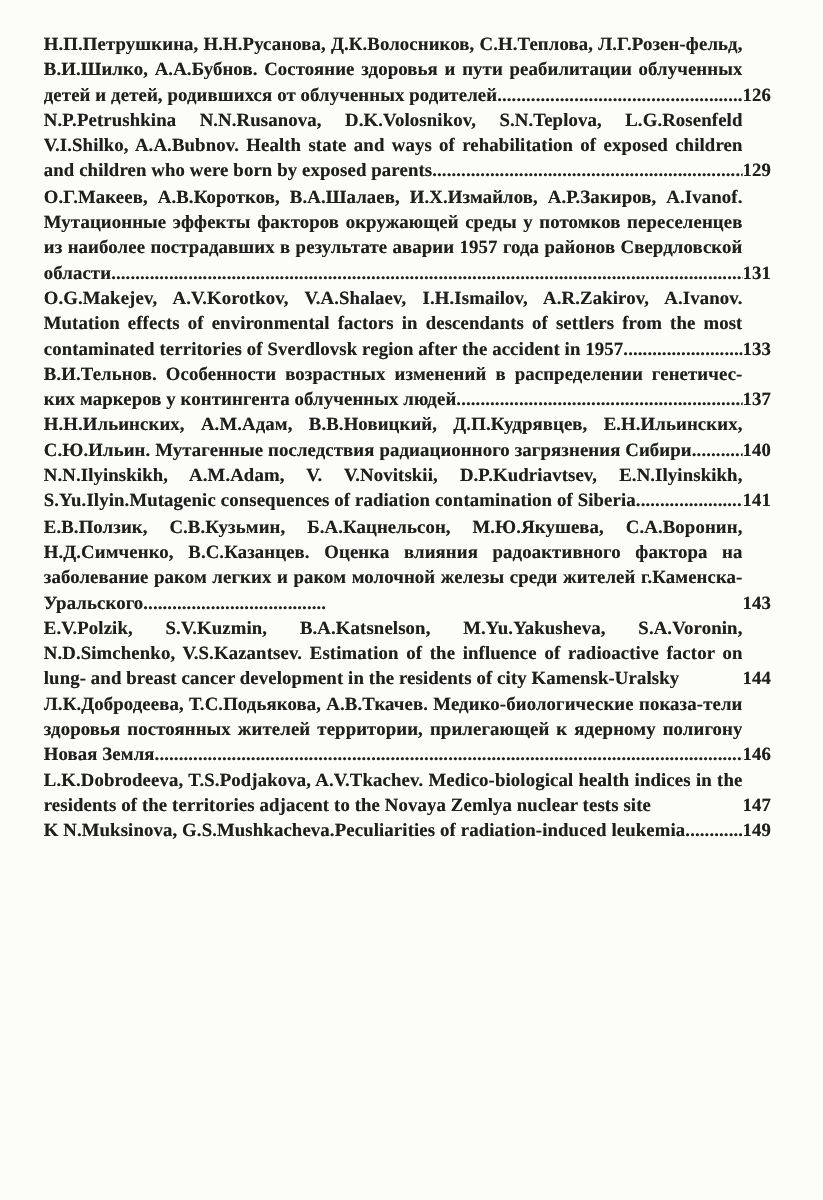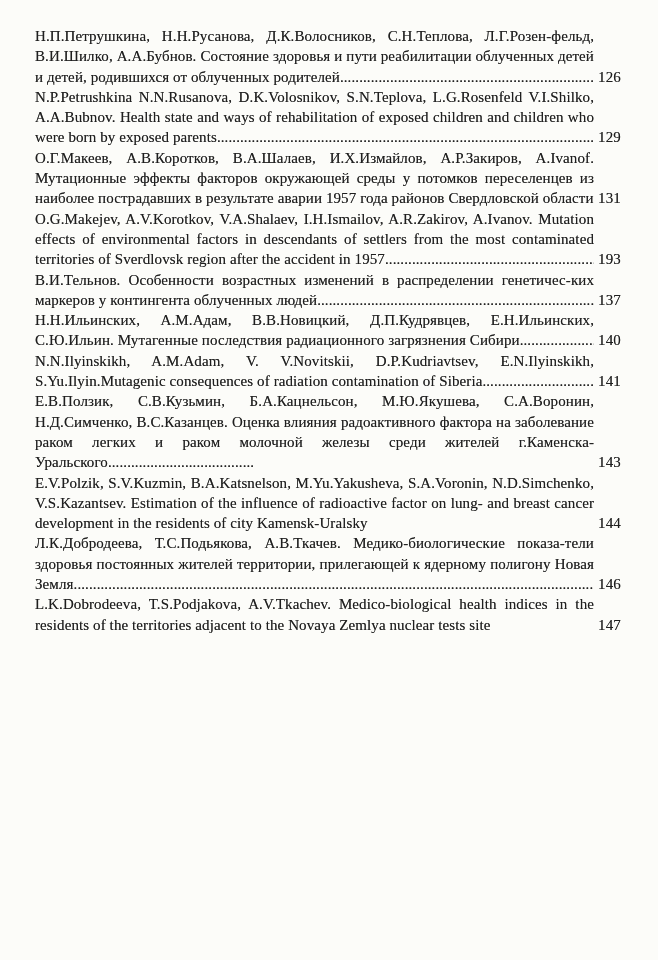"Н.П.Петрушкина, Н.Н.Русанова," .entry { font-weight: none -> bold }
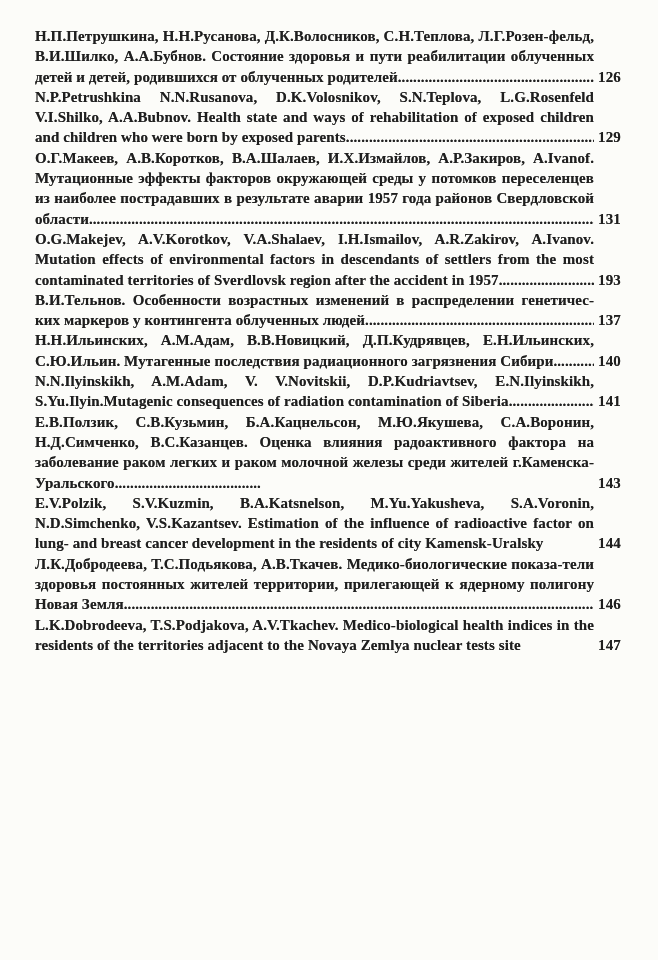"126" .entry .pagenum { text-align: center -> left }
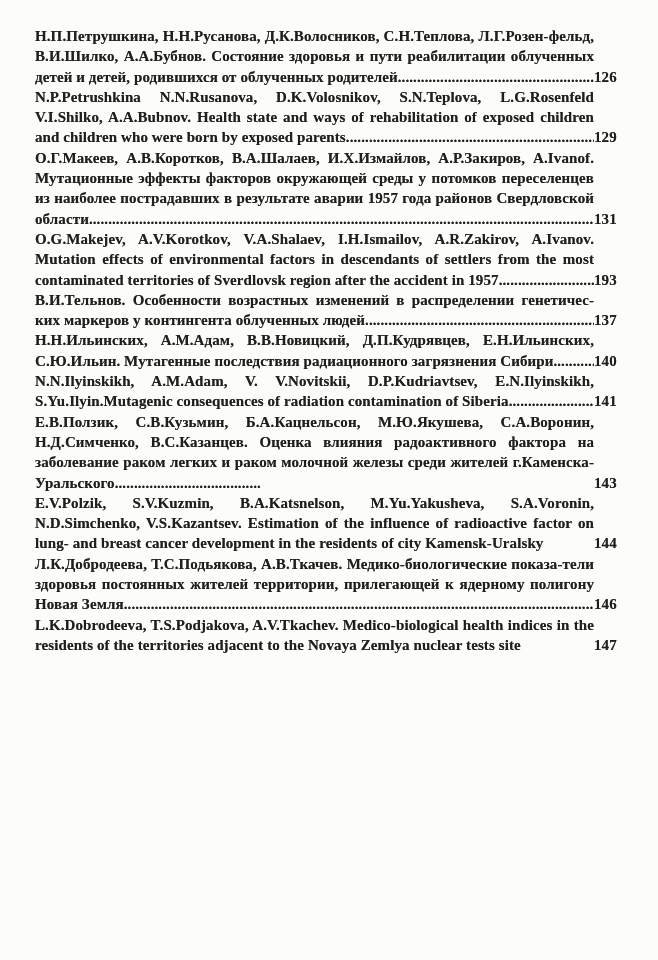"193" span.pagenum { text: 193 -> 133 }
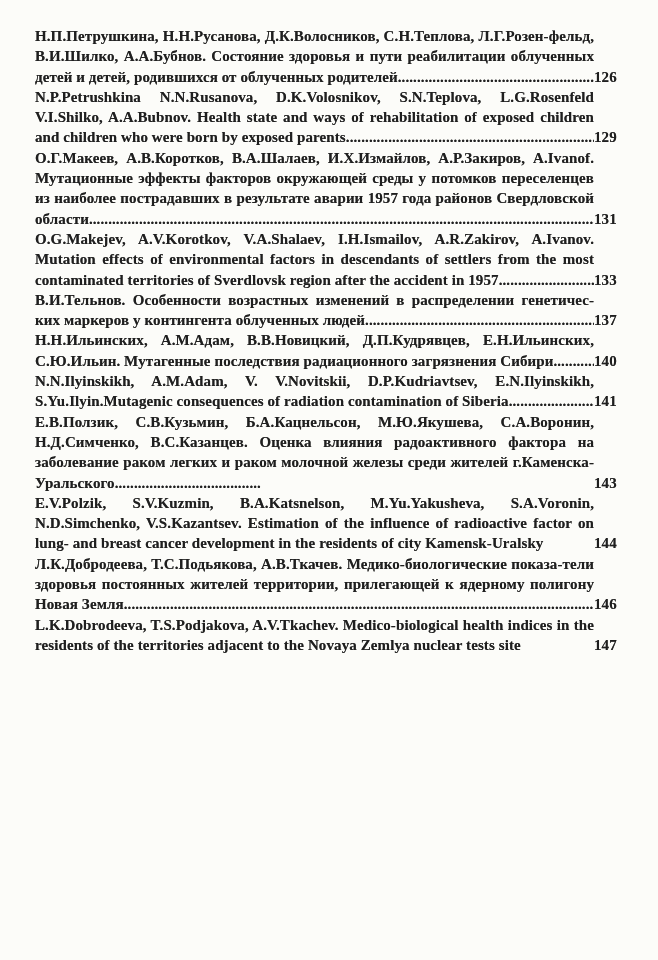"K N.Muksinova," p.entry { html: none -> <p> <span><span>K N.Muksinova, G.S.Mushkacheva.Peculiarities of radiation-induced leukemia</span><span></span></span> <span>149</span> </p> }
